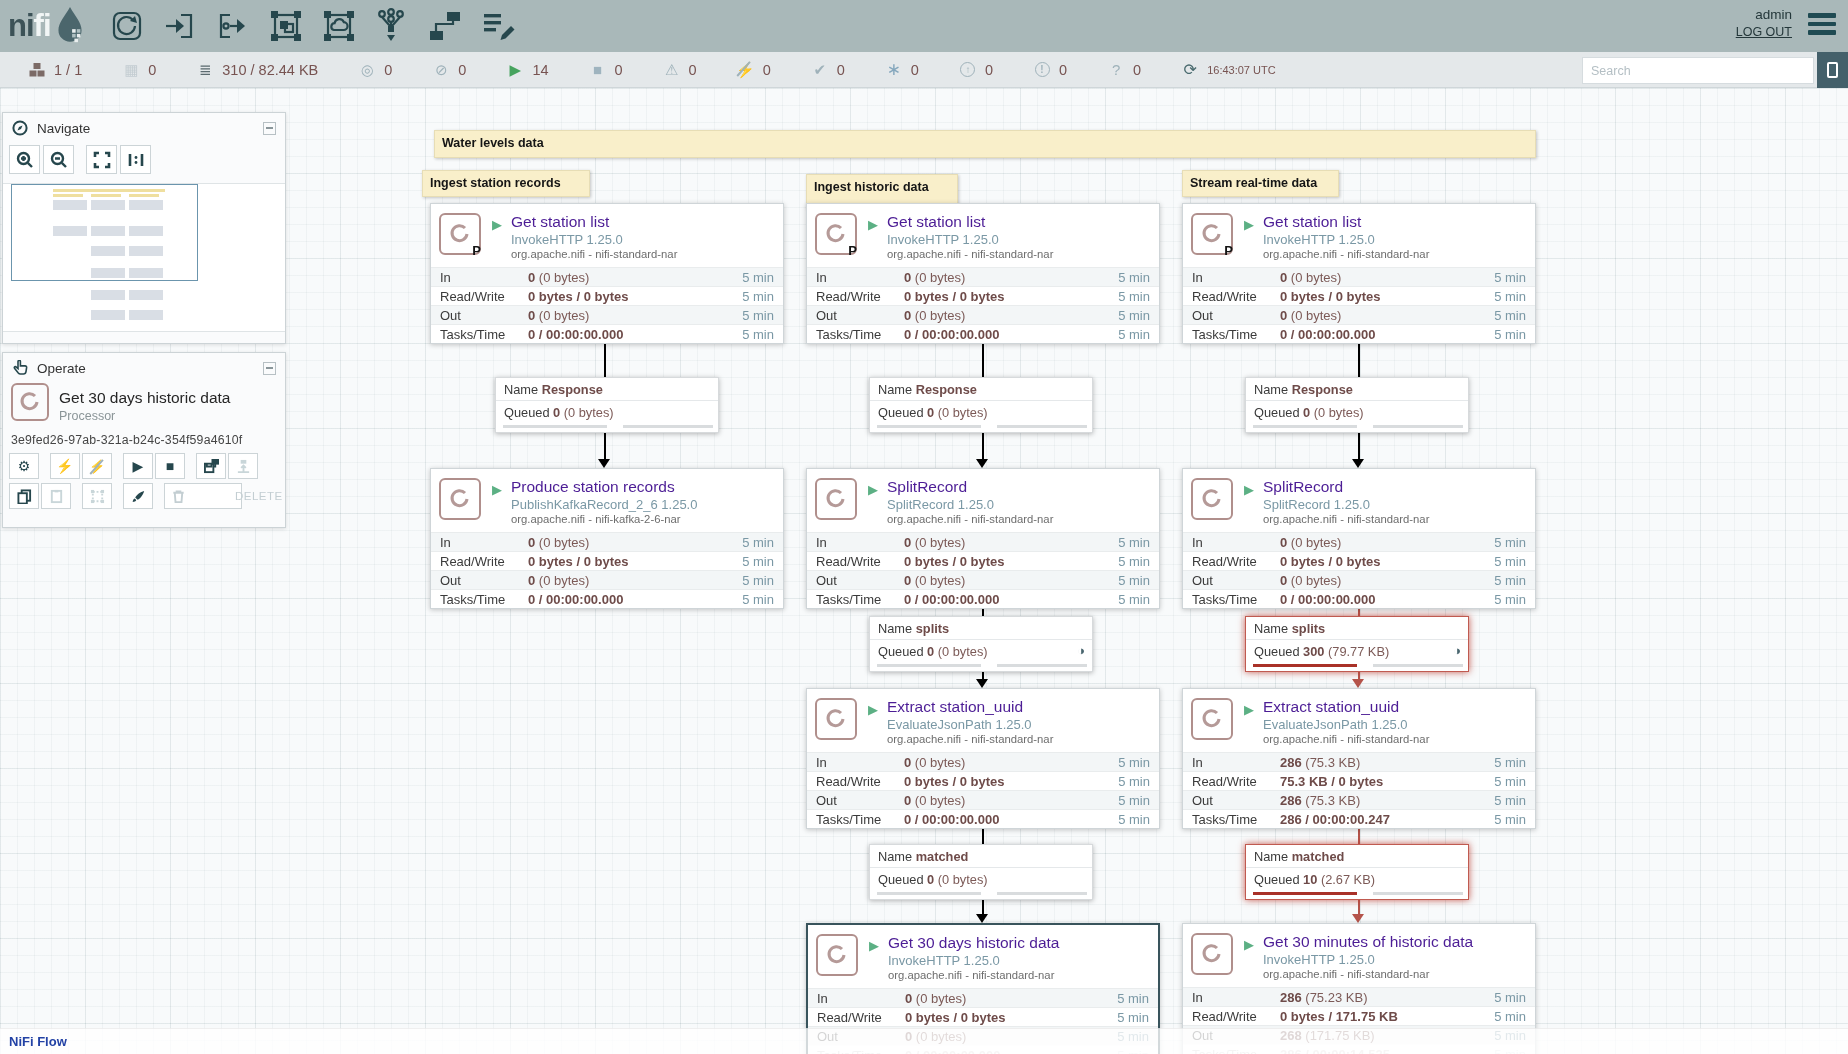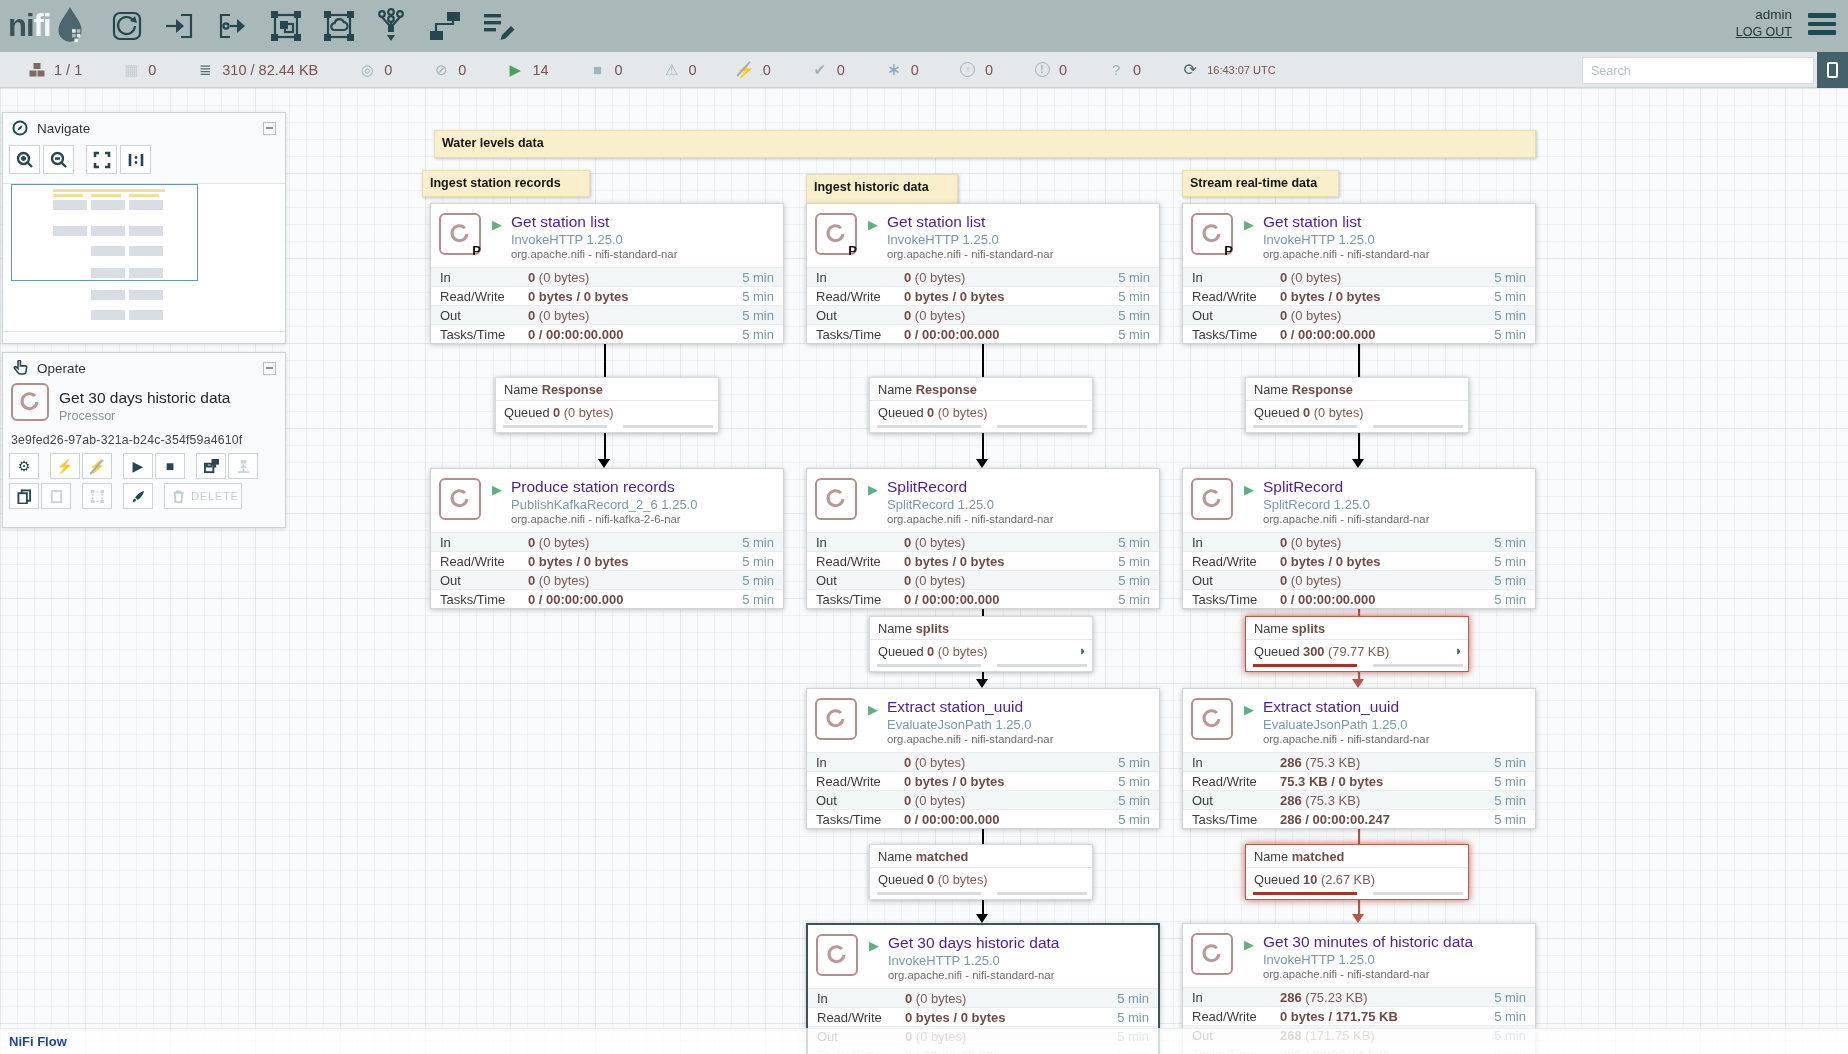"DELETE" .obtn.dis { gap: none -> 44px }
